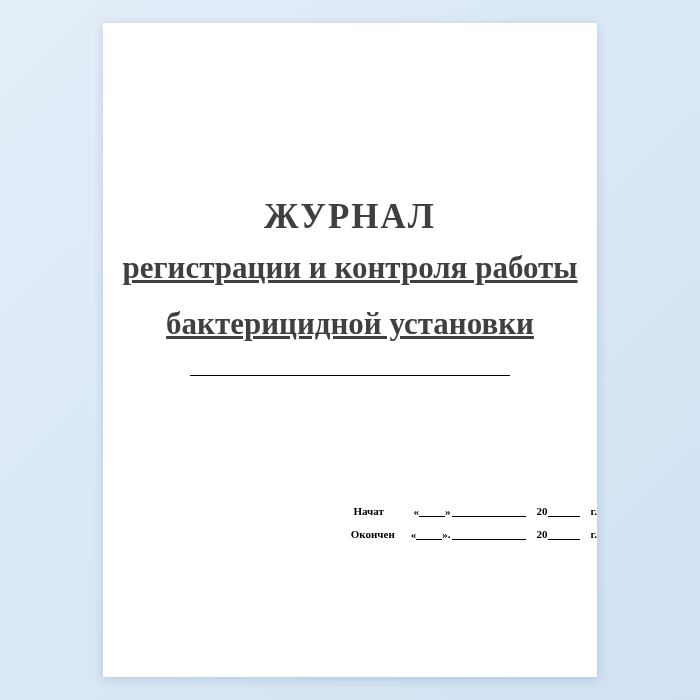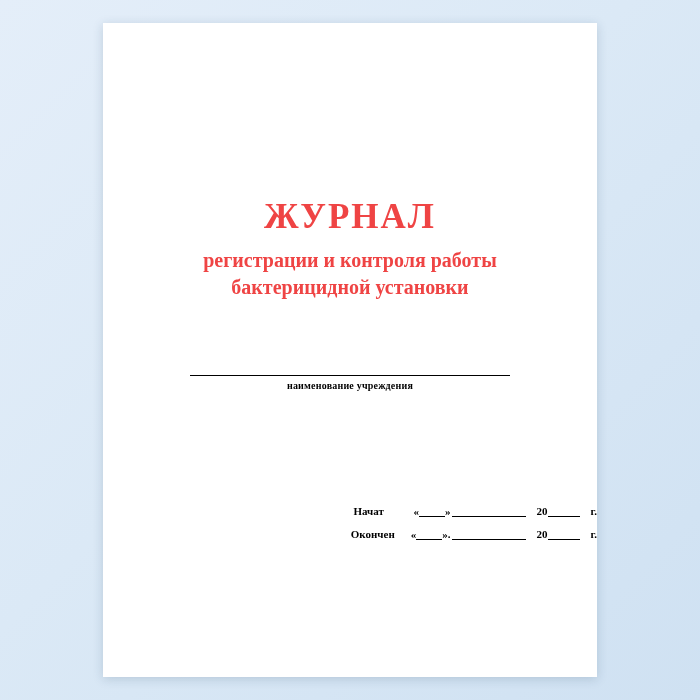"ЖУРНАЛ" .title-block { color: #ef4444 -> #404040 }
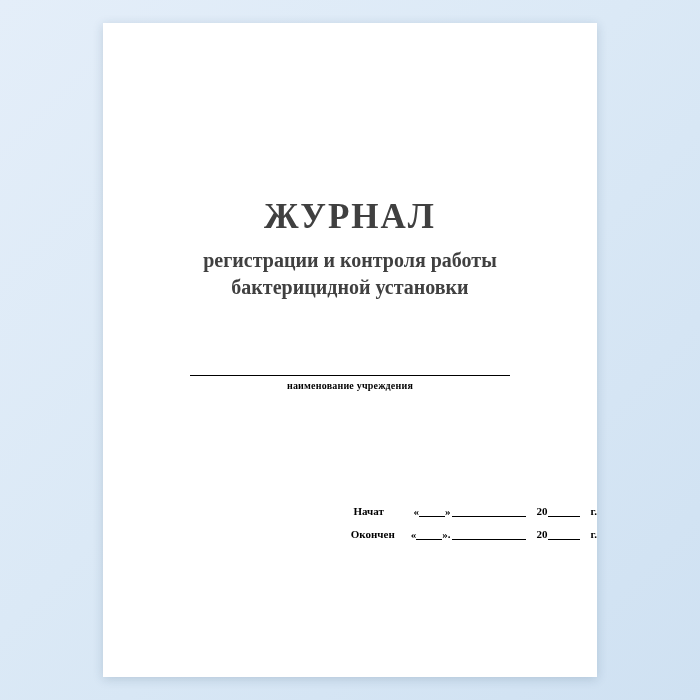"регистрации и контроля работы" .title-sub { font-size: 20px -> 31px; text-decoration: none -> underline }
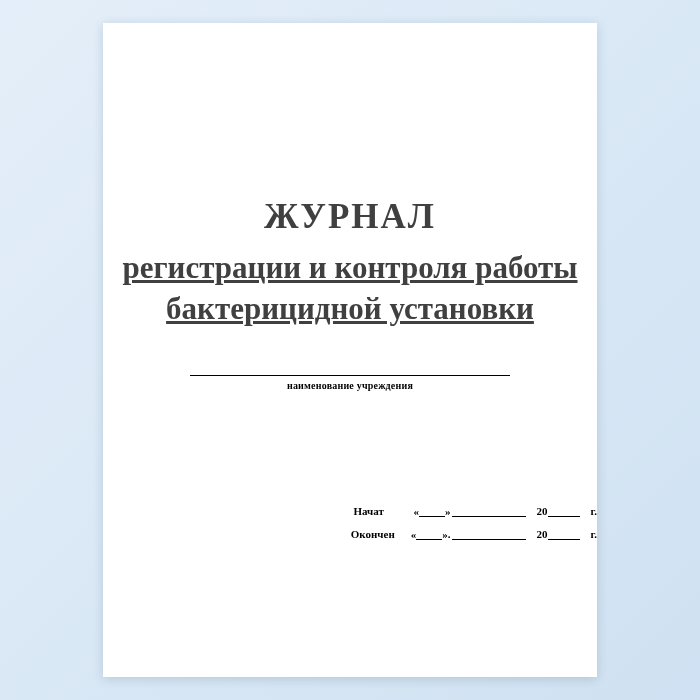"бактерицидной установки" div.title-sub { margin-top: 2px -> 17px }
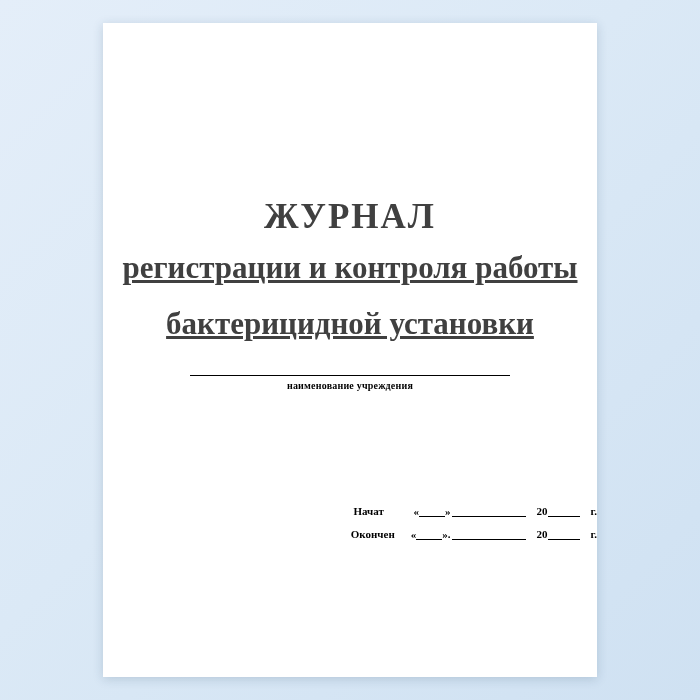"наименование учреждения" div.org-caption { html: <div>наименование учреждения</div> -> none }
